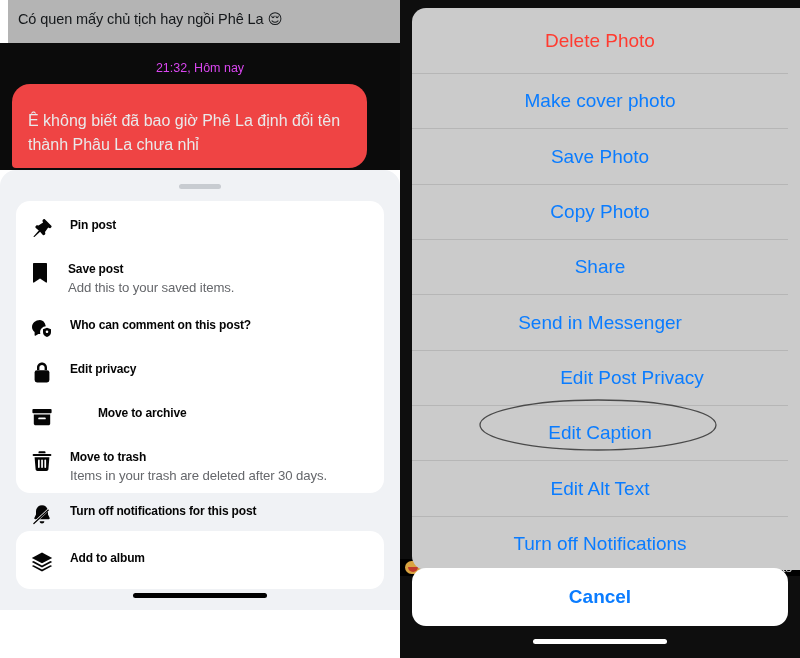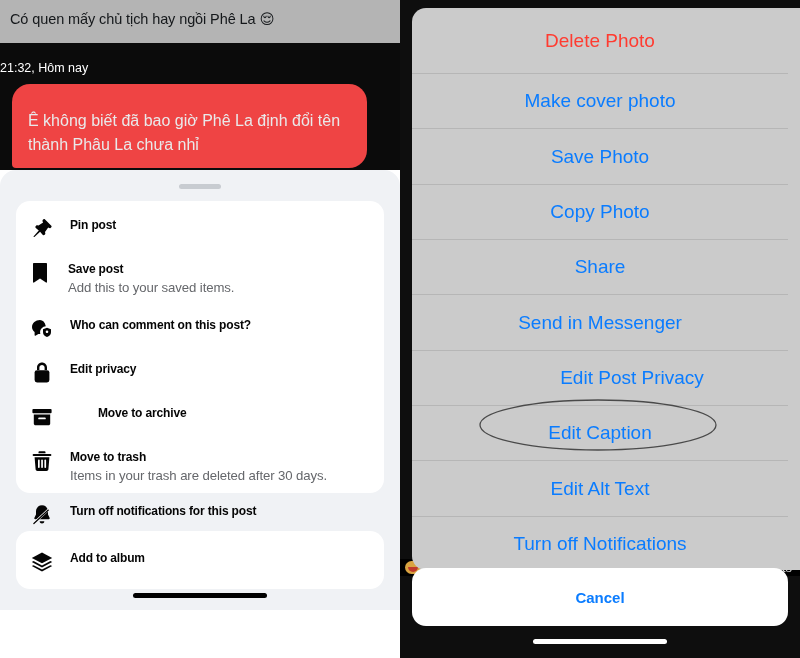"Có quen mấy chủ tịch" .chat-topbar { left: 0 -> 8px }
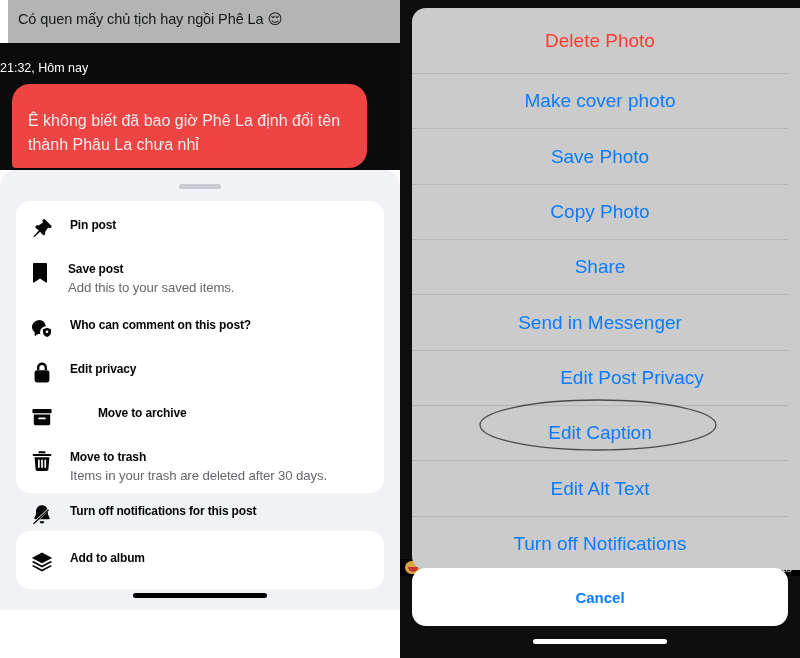"21:32, Hôm nay" .chat-time { color: #ffffff -> #d946ef; text-align: left -> center }
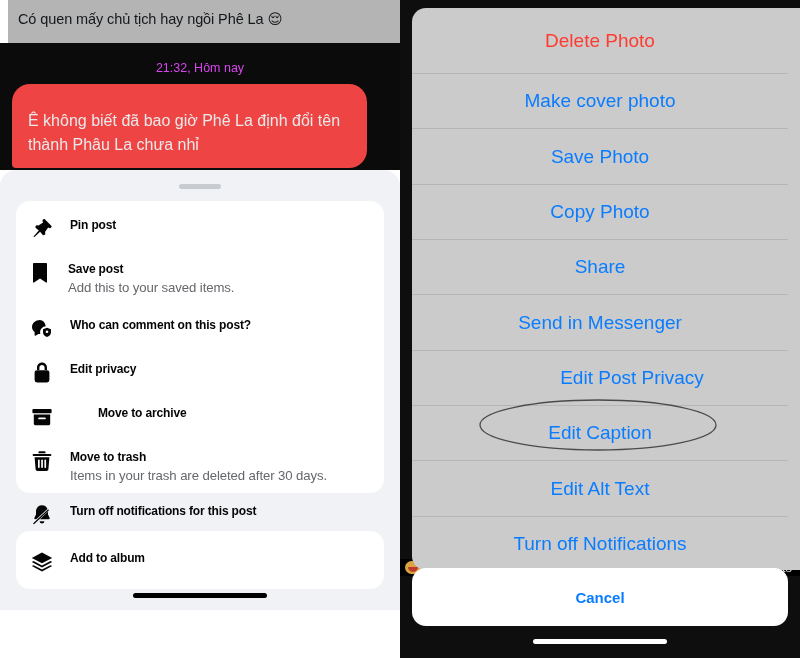"Cancel" .cancel-label { font-size: 15px -> 19px }
